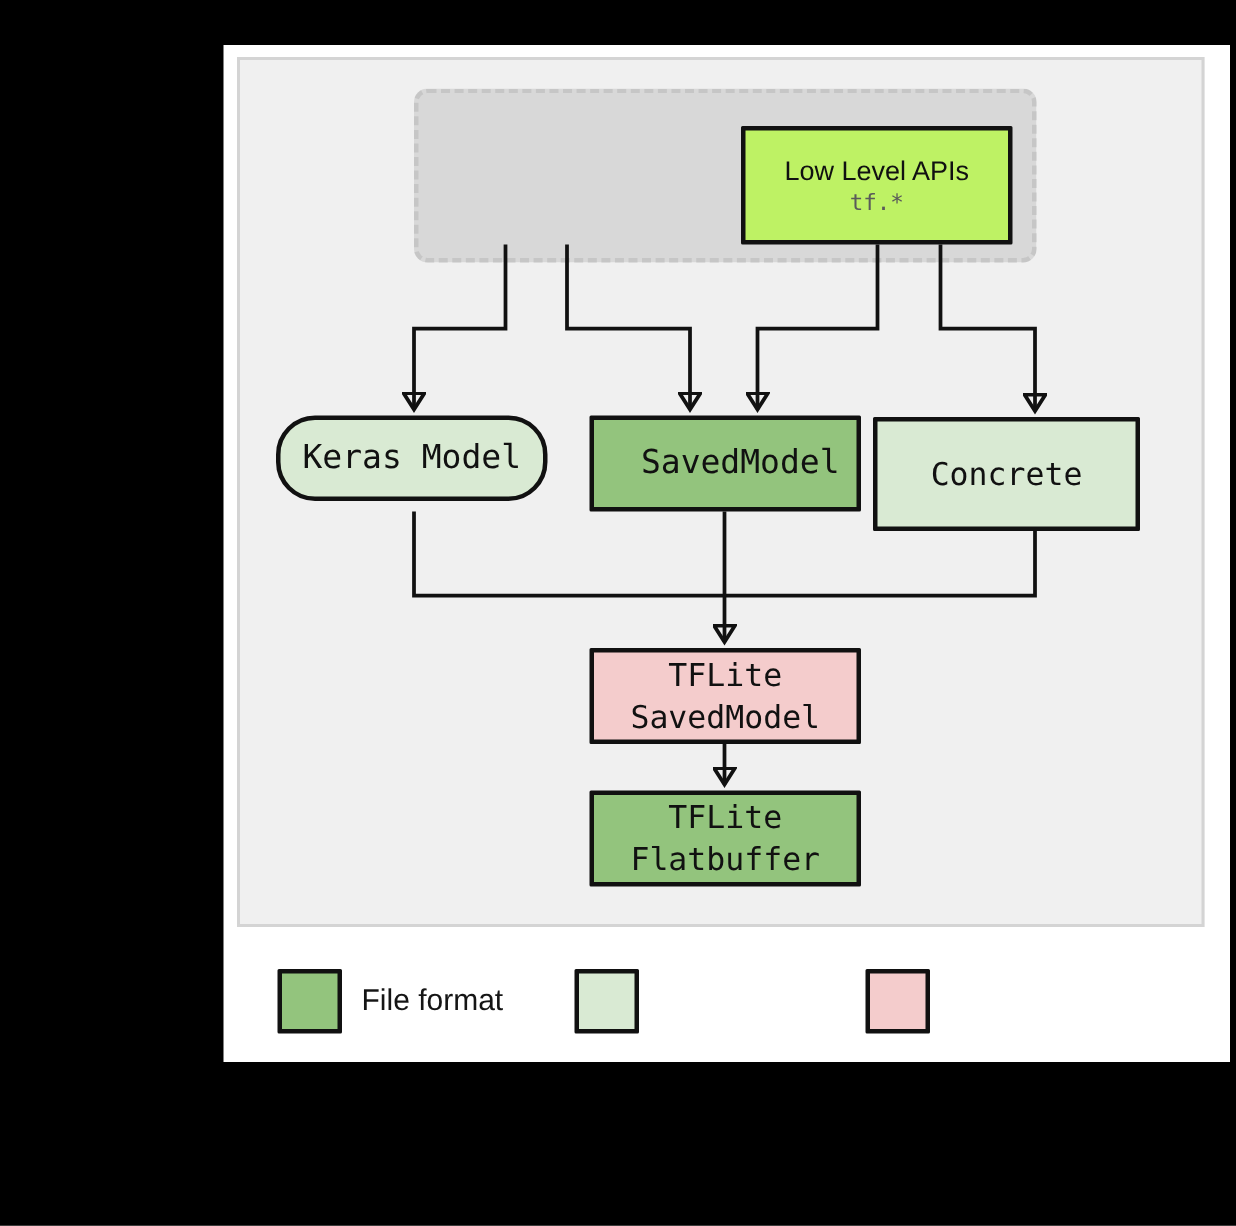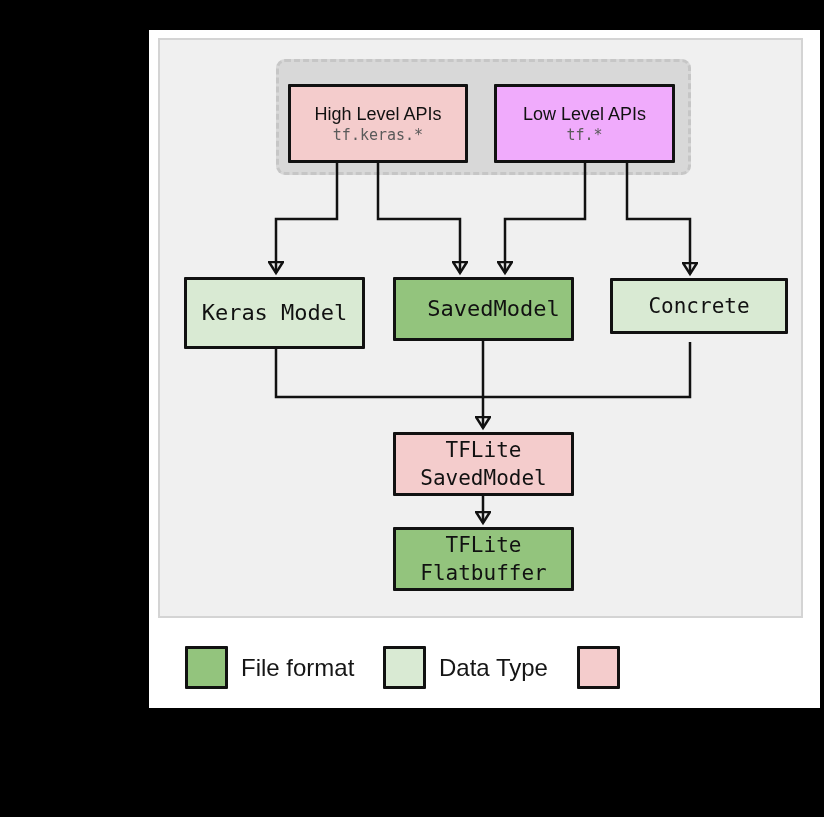"High Level APIs" div.node { html: <div> <div>High Level APIs</div> <div>tf.keras.*</div> </div> -> none }
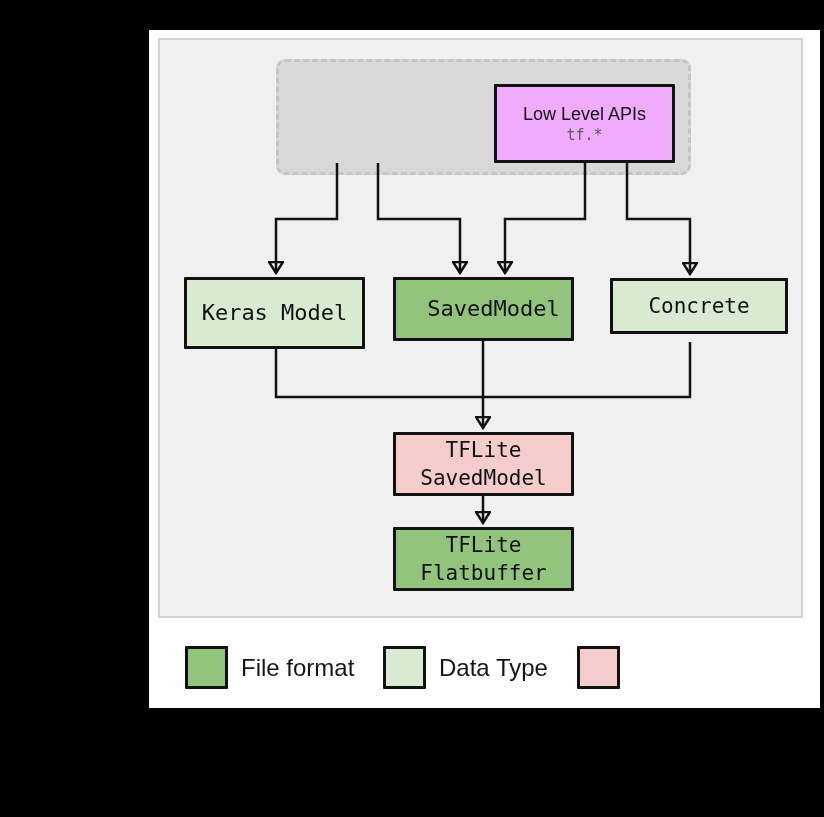"Low Level APIs" div.node { background: #f0abfc -> #bef264 }
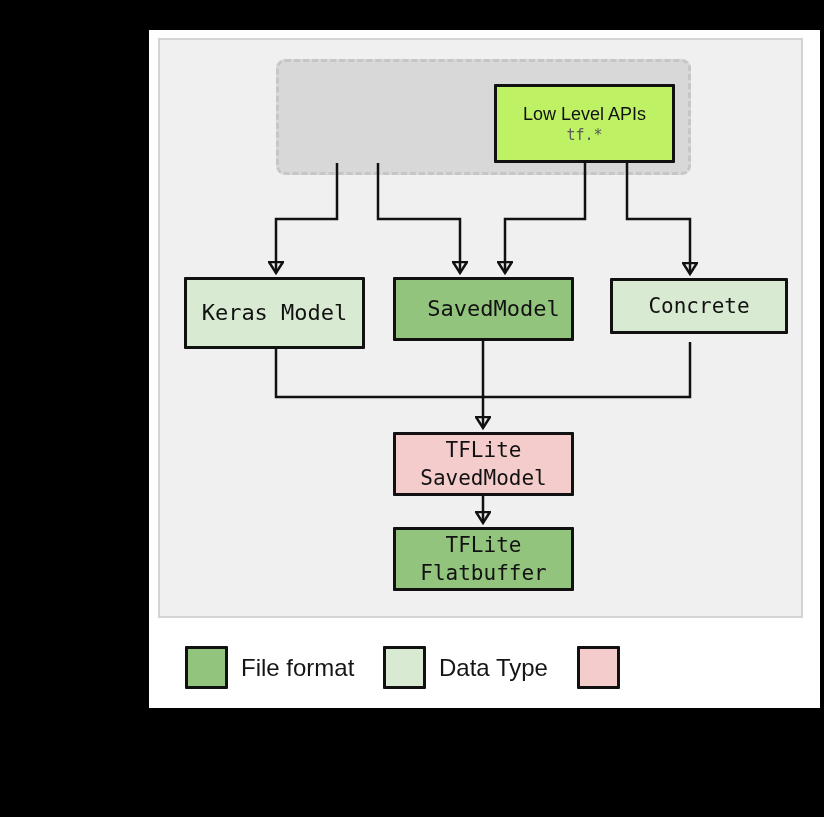"Keras Model" div.node { border-radius: none -> 26px; height: 72px -> 57px }
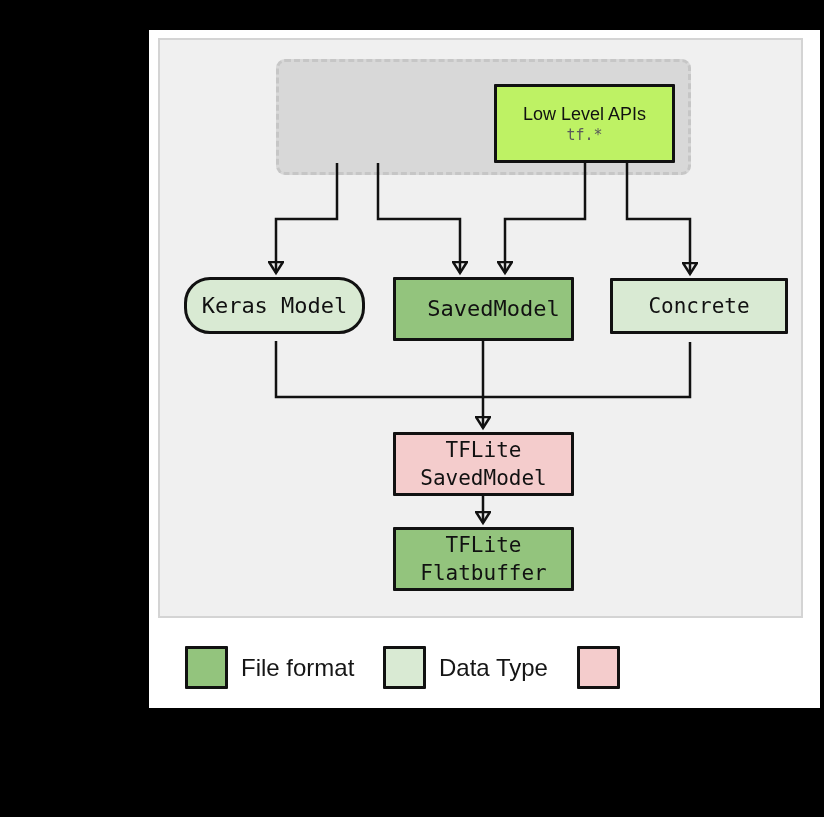"Concrete" div.node { height: 56px -> 76px; left: 461px -> 433px }
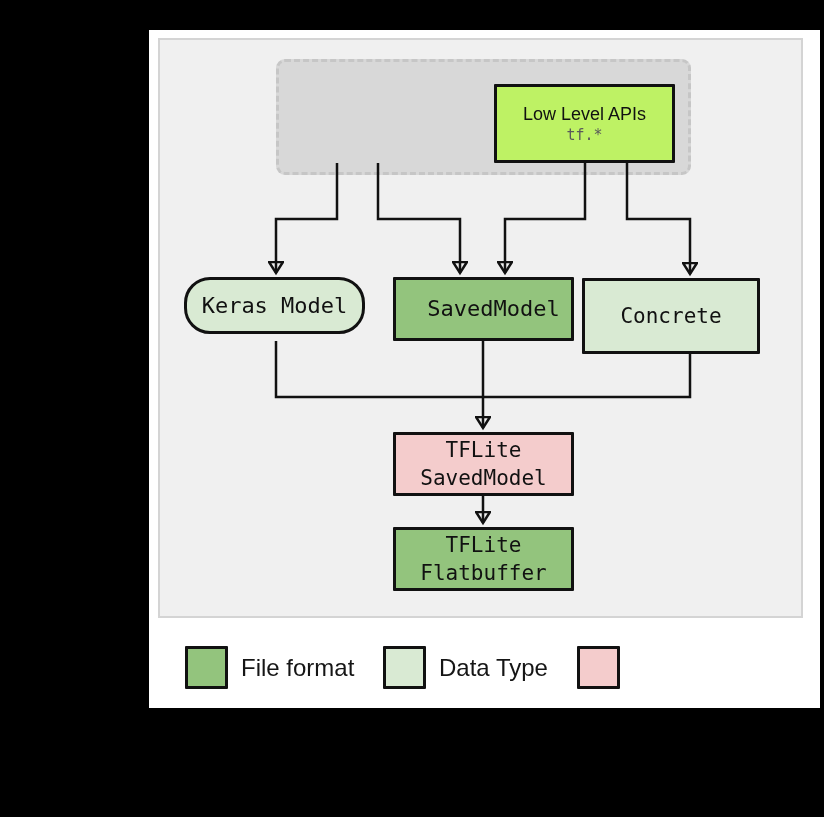"File format" .legend-label { font-size: 24px -> 20px }
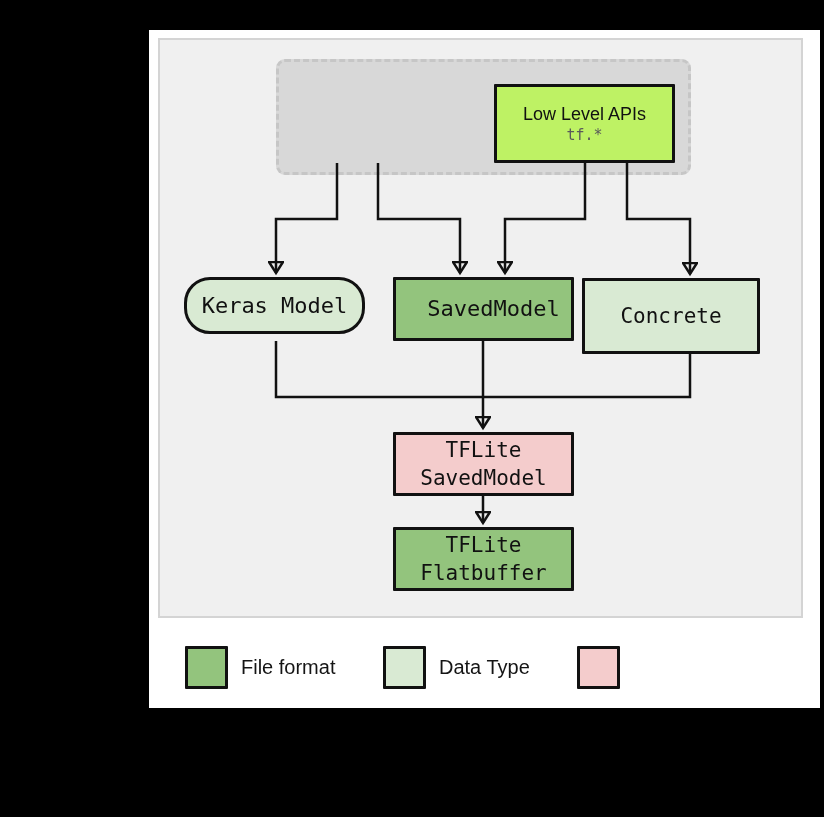"Data Type" div.legend-label { html: <div>Data Type</div> -> none }
